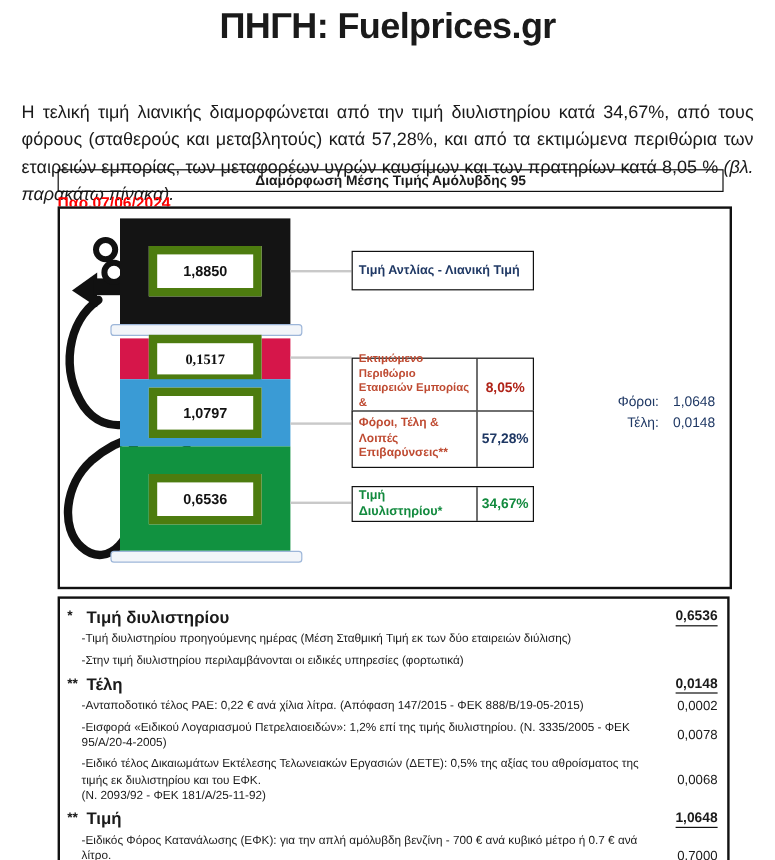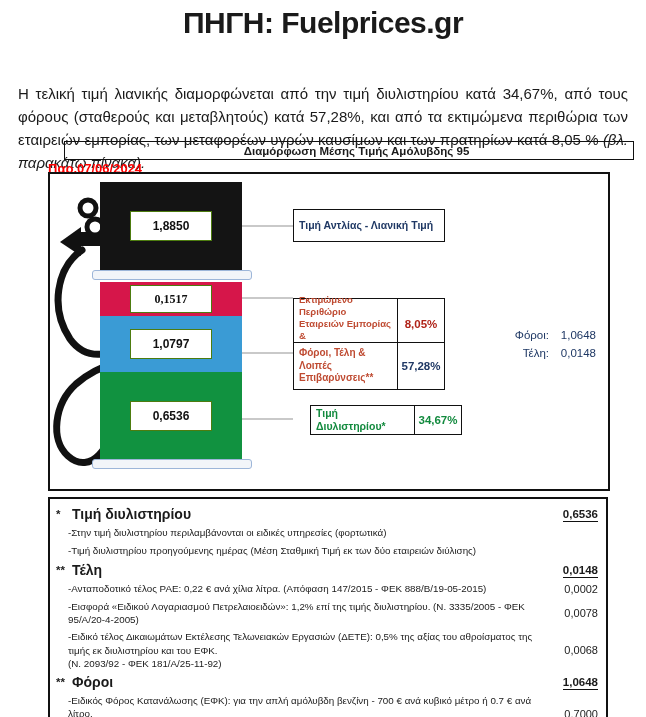"Διαμόρφωση Μέσης Τιμής Αμόλυβδης 95" .hdr-box { left: 64px -> 48px; padding-left: 15px -> none }
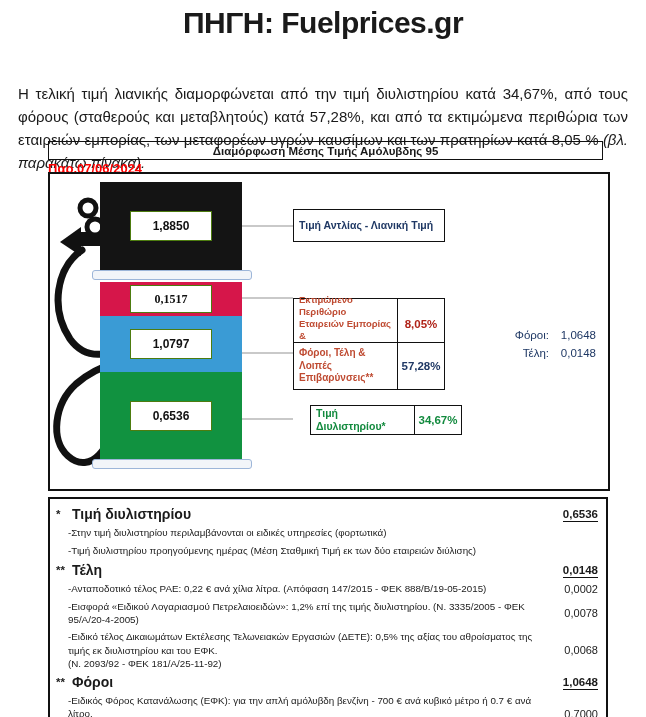"1,8850" .valbox { border: 1px solid #4d7c0f -> 7px solid #4d7c0f }
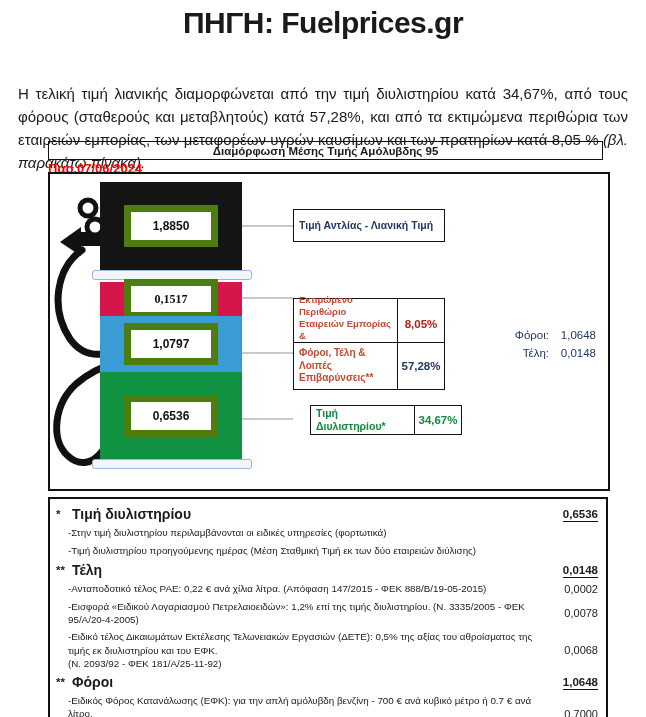"Τιμή Διυλιστηρίου*" .b4 { margin-left: 17px -> none }
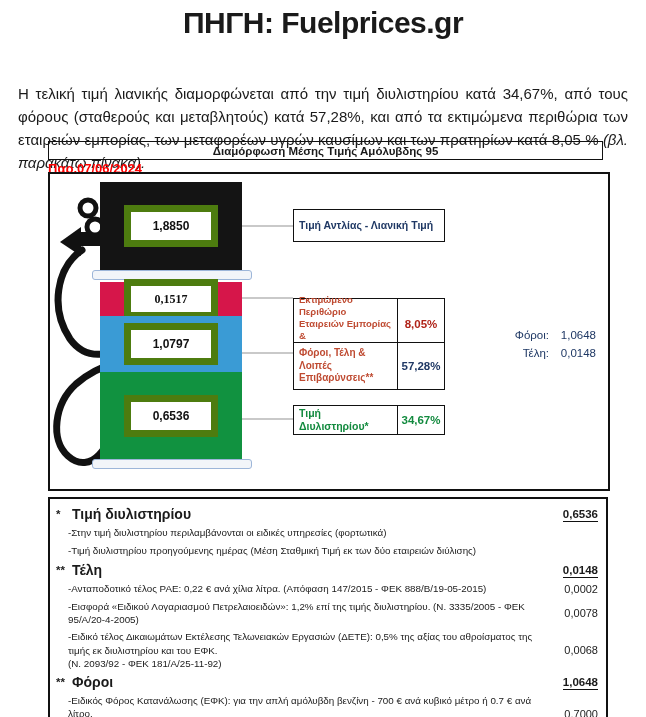"-Στην τιμή διυλιστηρίου περιλαμβάνονται" div.frow { order: before "-Τιμή διυλιστηρίου προηγούμενης ημέρας" -> after "-Τιμή διυλιστηρίου προηγούμενης ημέρας" }
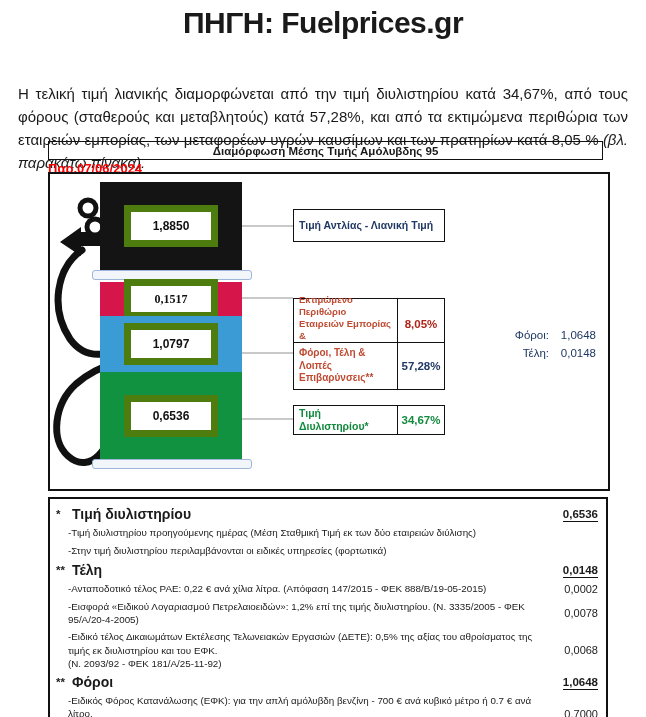"Φόροι" span.flabel { text: Φόροι -> Τιμή }
